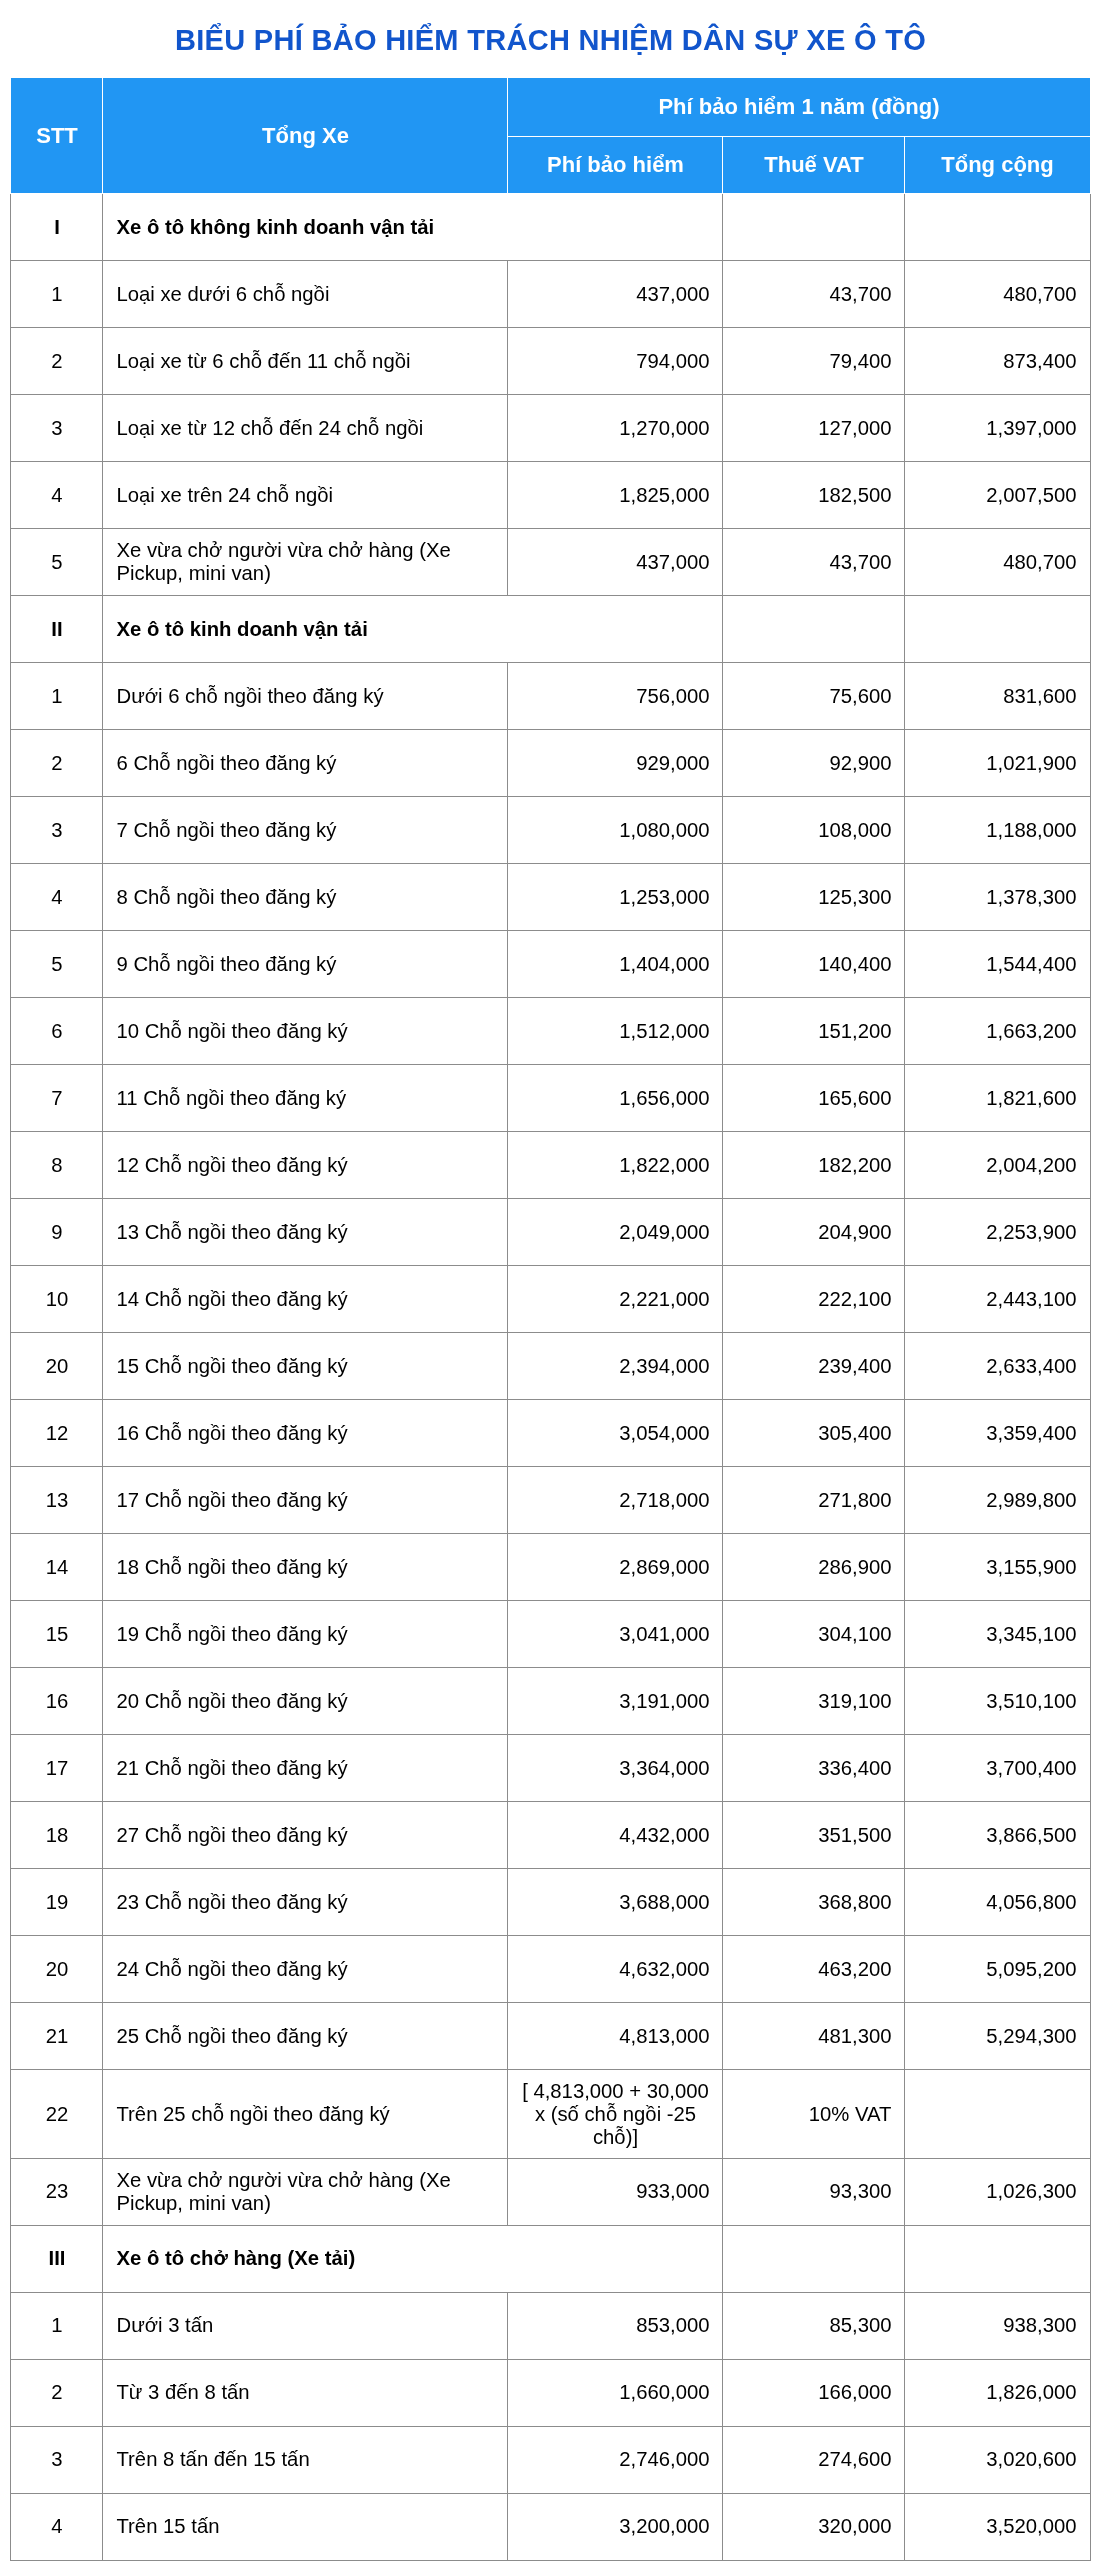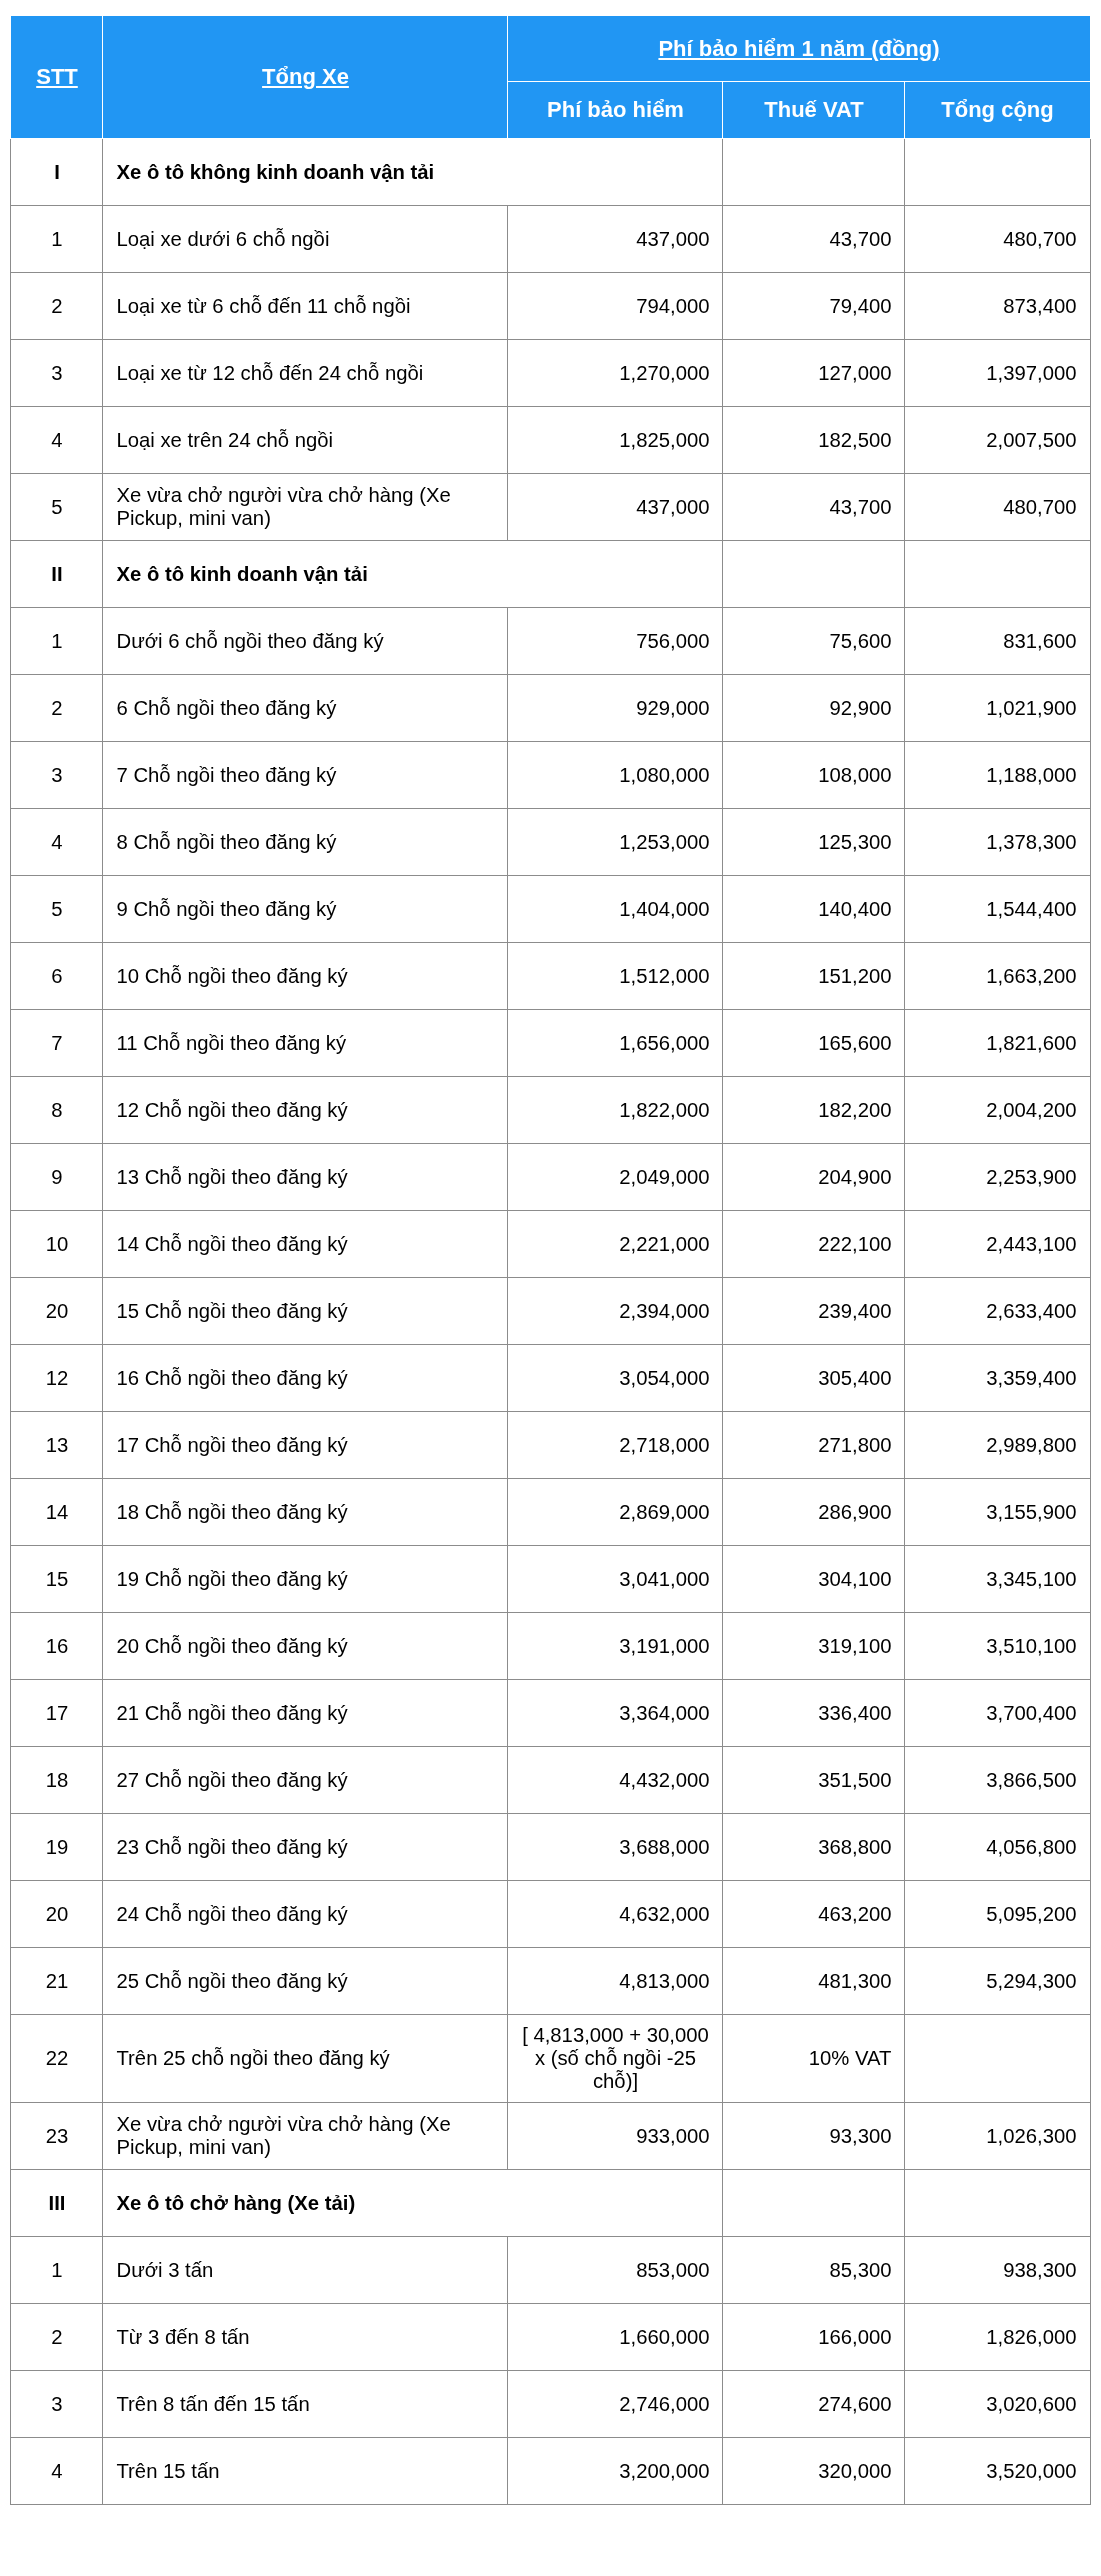"BIỂU PHÍ BẢO HIỂM TRÁCH" h1.page-title { html: none -> <h1>BIỂU PHÍ BẢO HIỂM TRÁCH NHIỆM DÂN SỰ XE Ô TÔ</h1> }
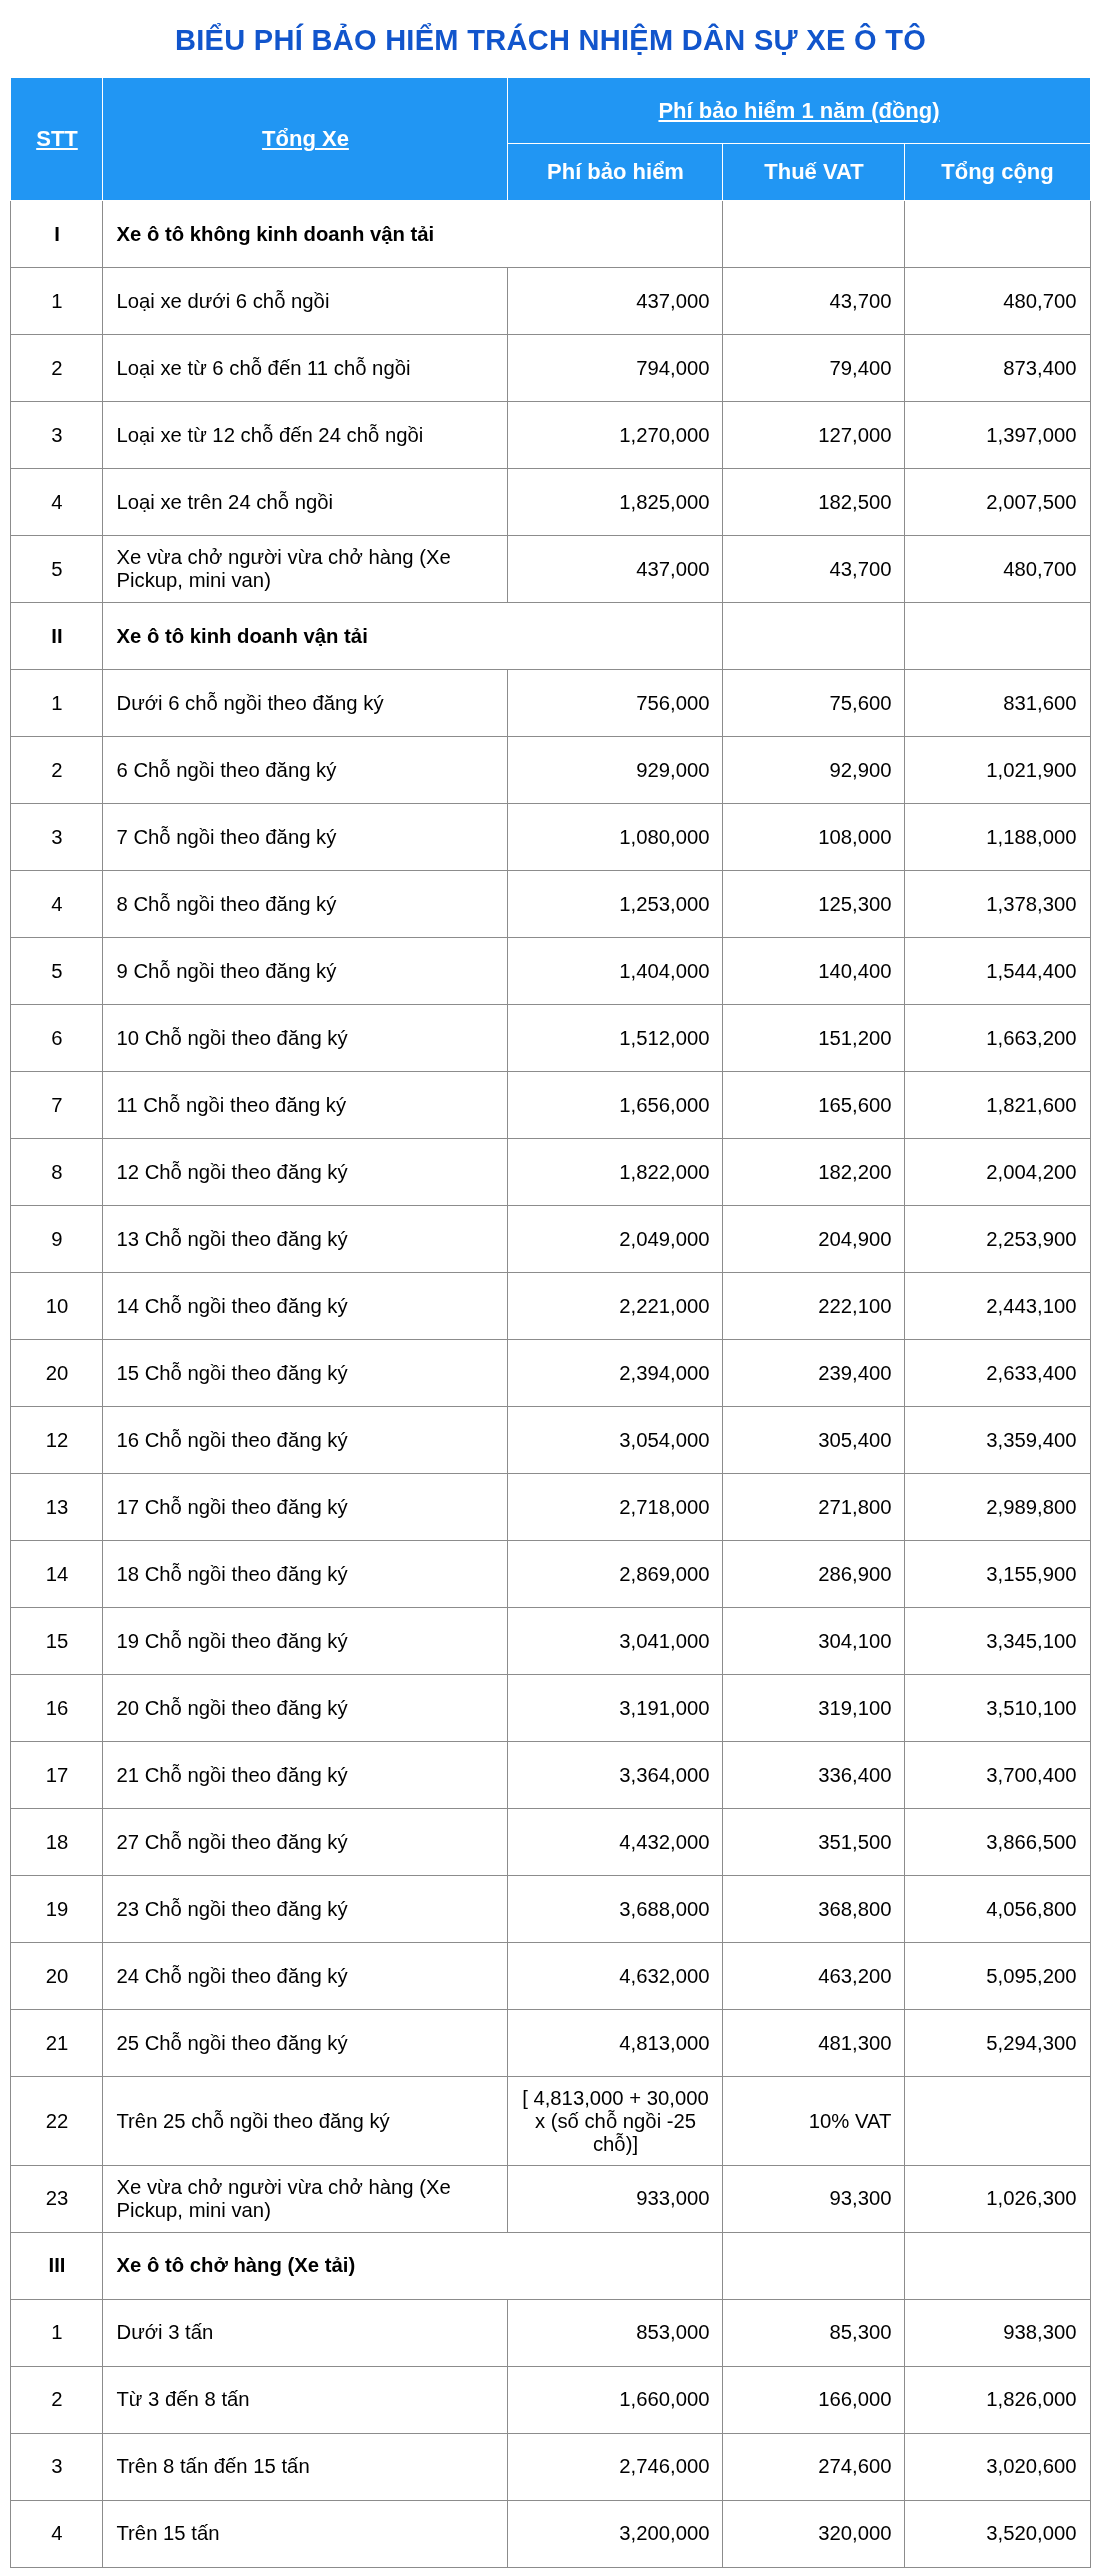"Phí bảo hiểm 1 năm" .fee-table thead tr.hrow1 th { height: 66px -> 59px; text-decoration: underline -> none }
